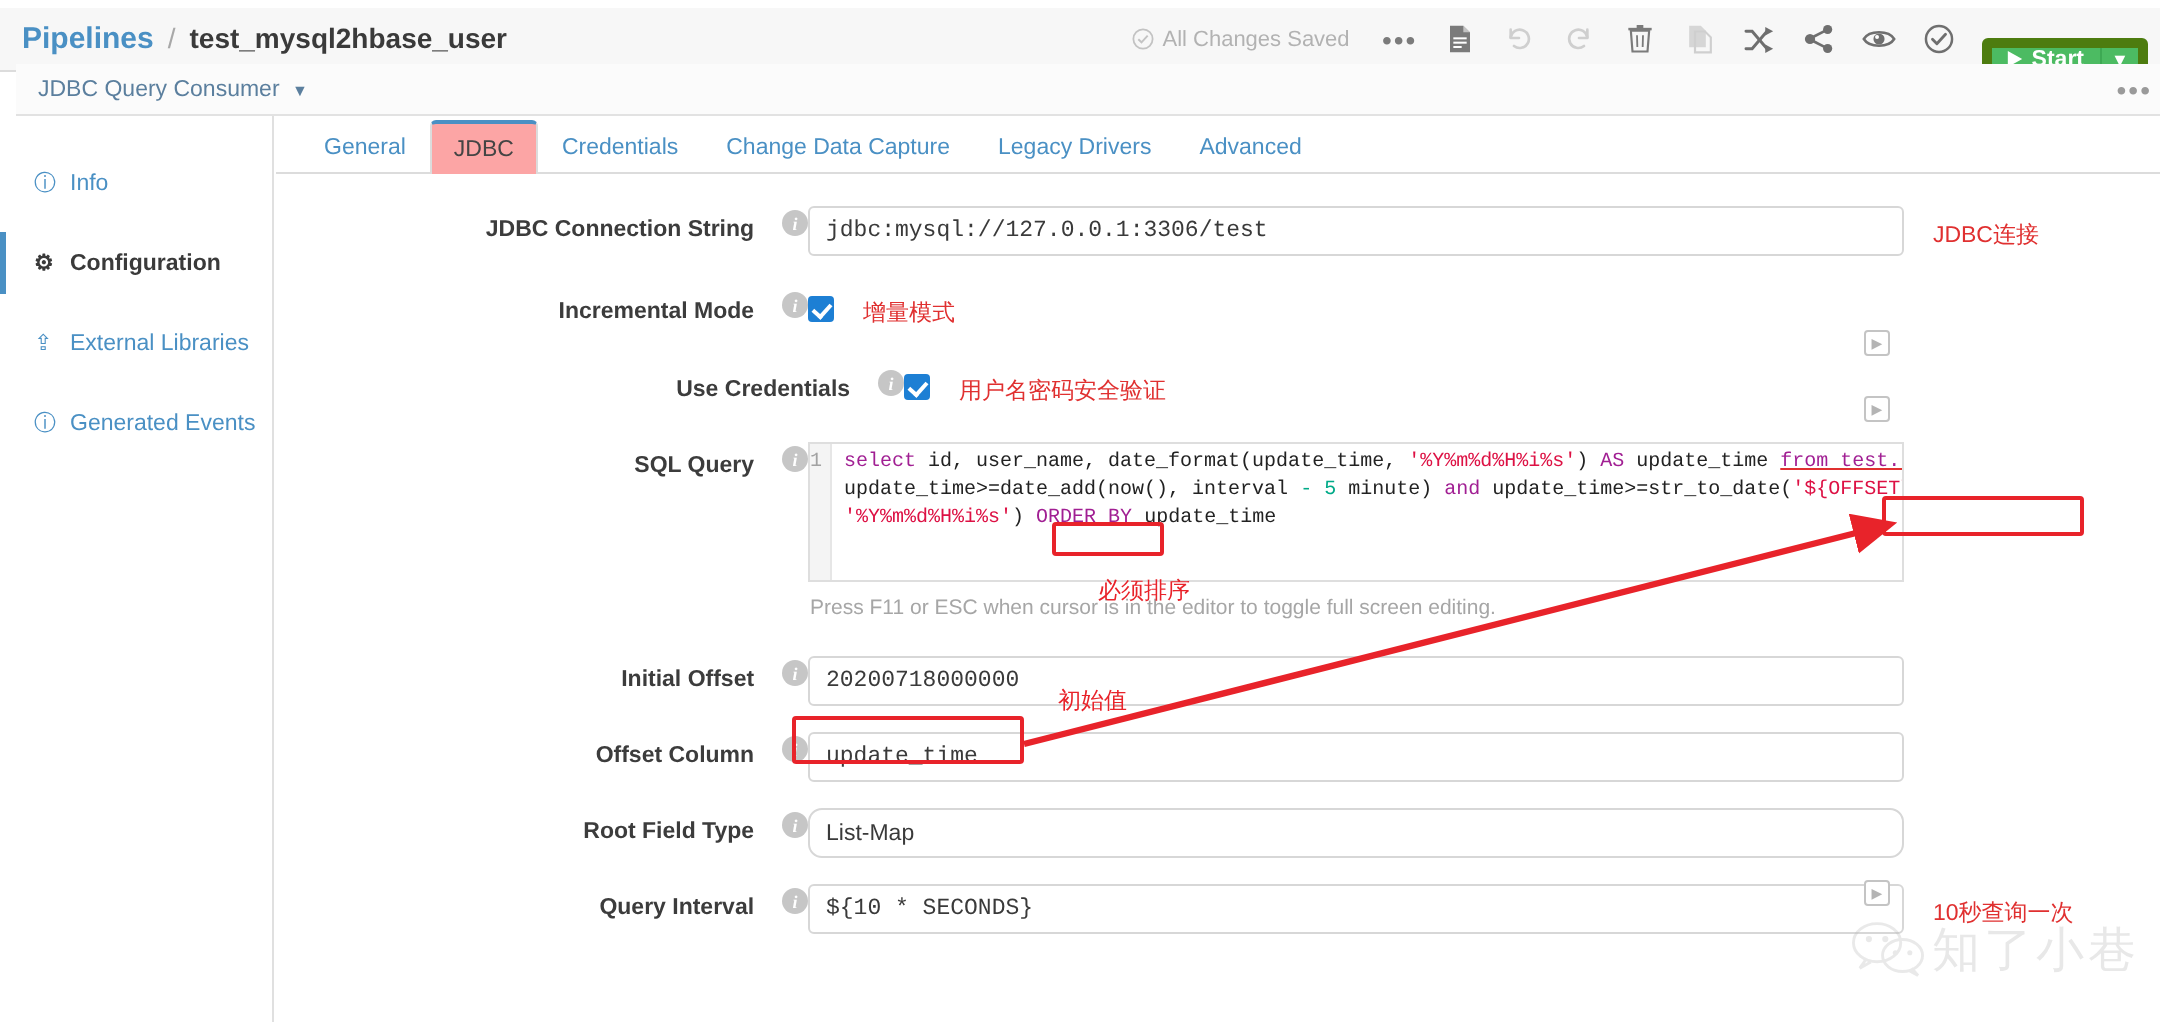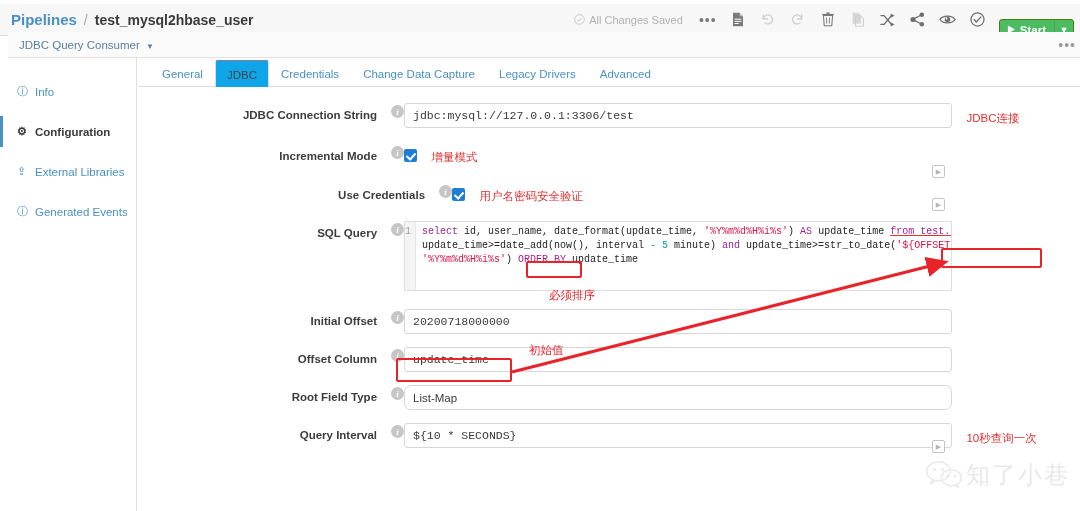"Start" .start-btn { border: 1px solid #4d7c0f -> 5px solid #4d7c0f }
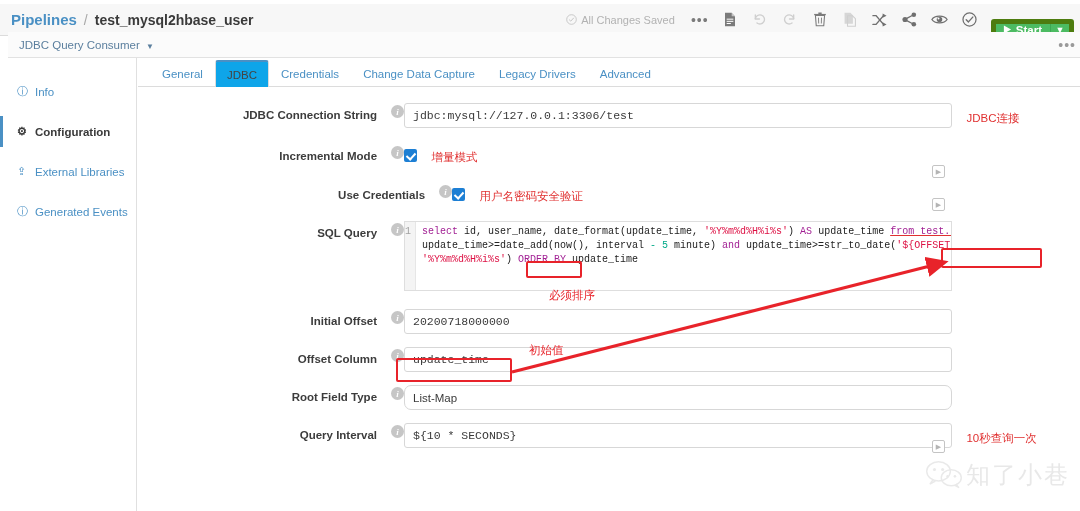"JDBC" .tab.active { background: #0ea5e9 -> #fca5a5 }
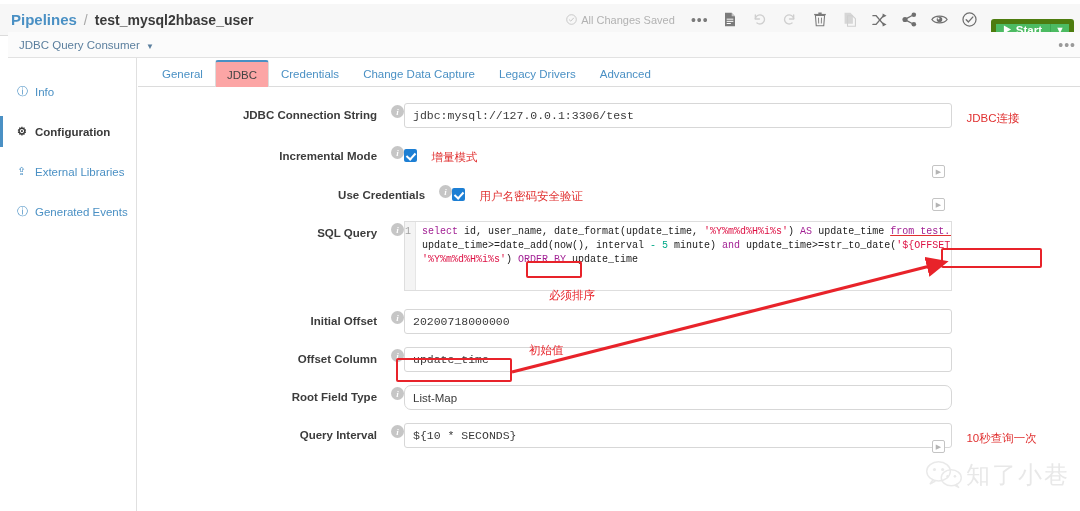"Press F11 or ESC when" div.hint { html: none -> <div>Press F11 or ESC when cursor is in the editor to toggle full screen editing.</div> }
